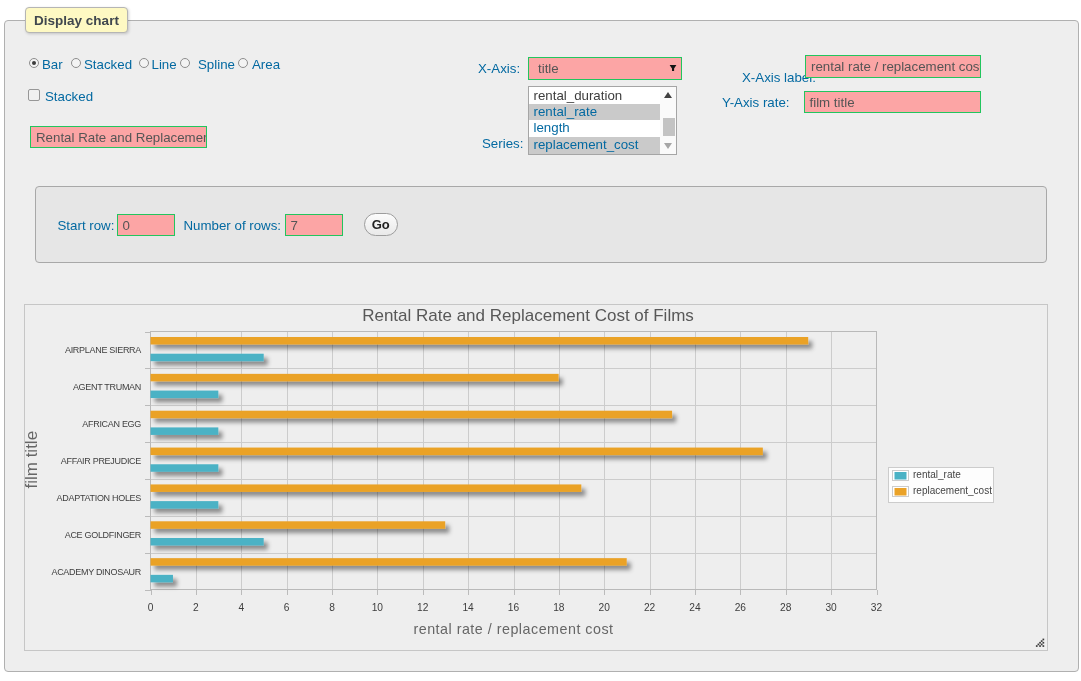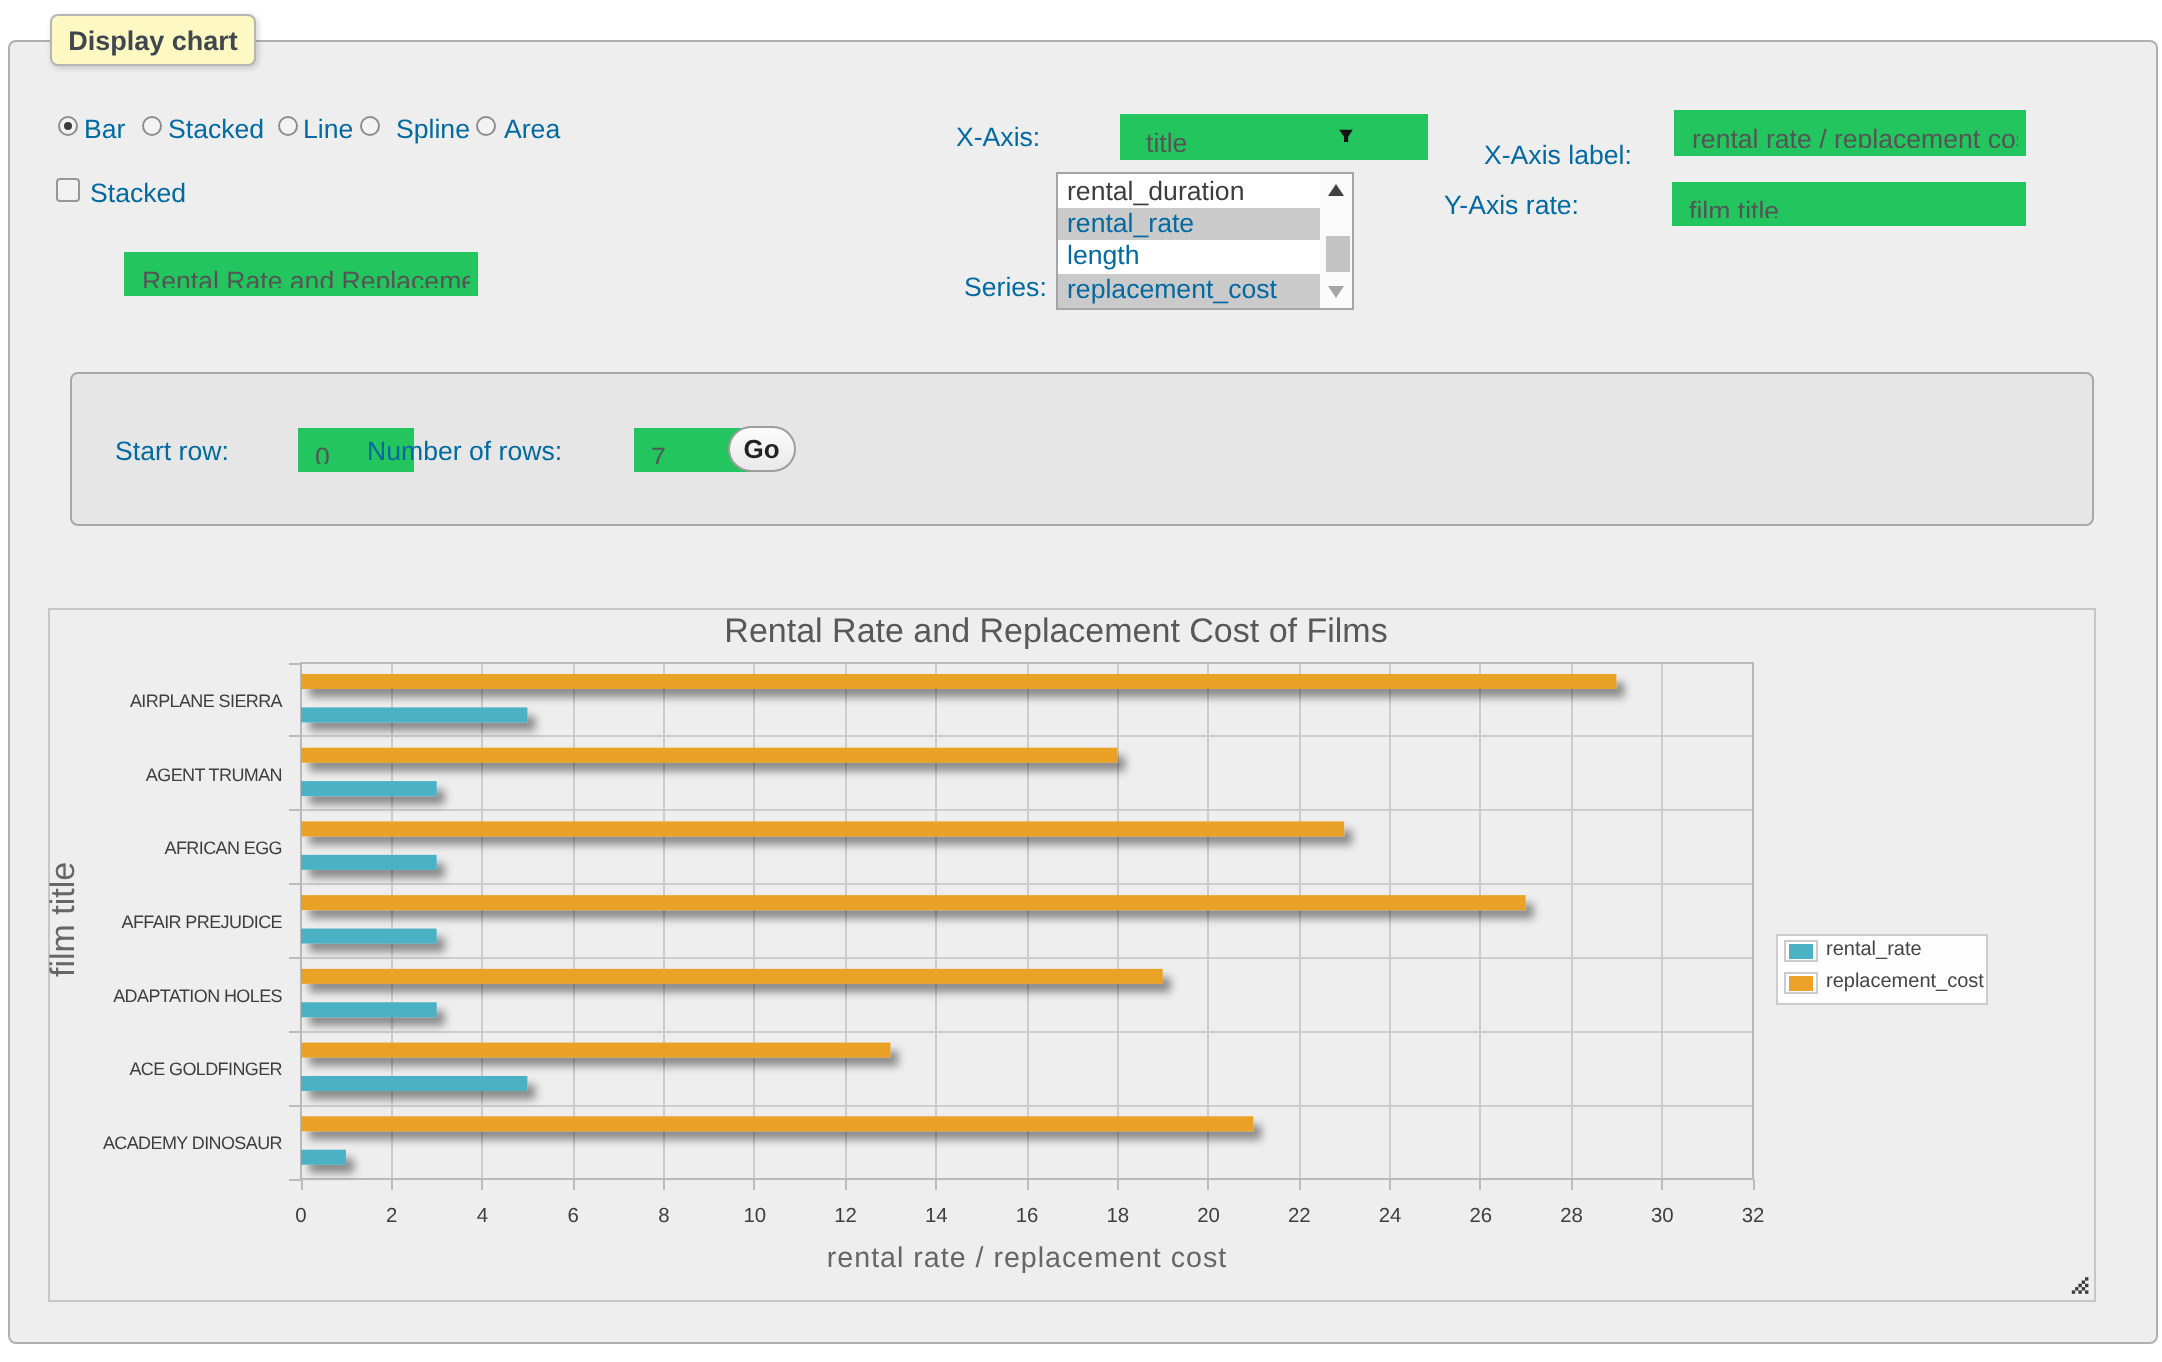"title" .tinput { background: #22c55e -> #fca5a5; border: 4px solid #22c55e -> 1px solid #22c55e; margin-left: 32px -> none }
